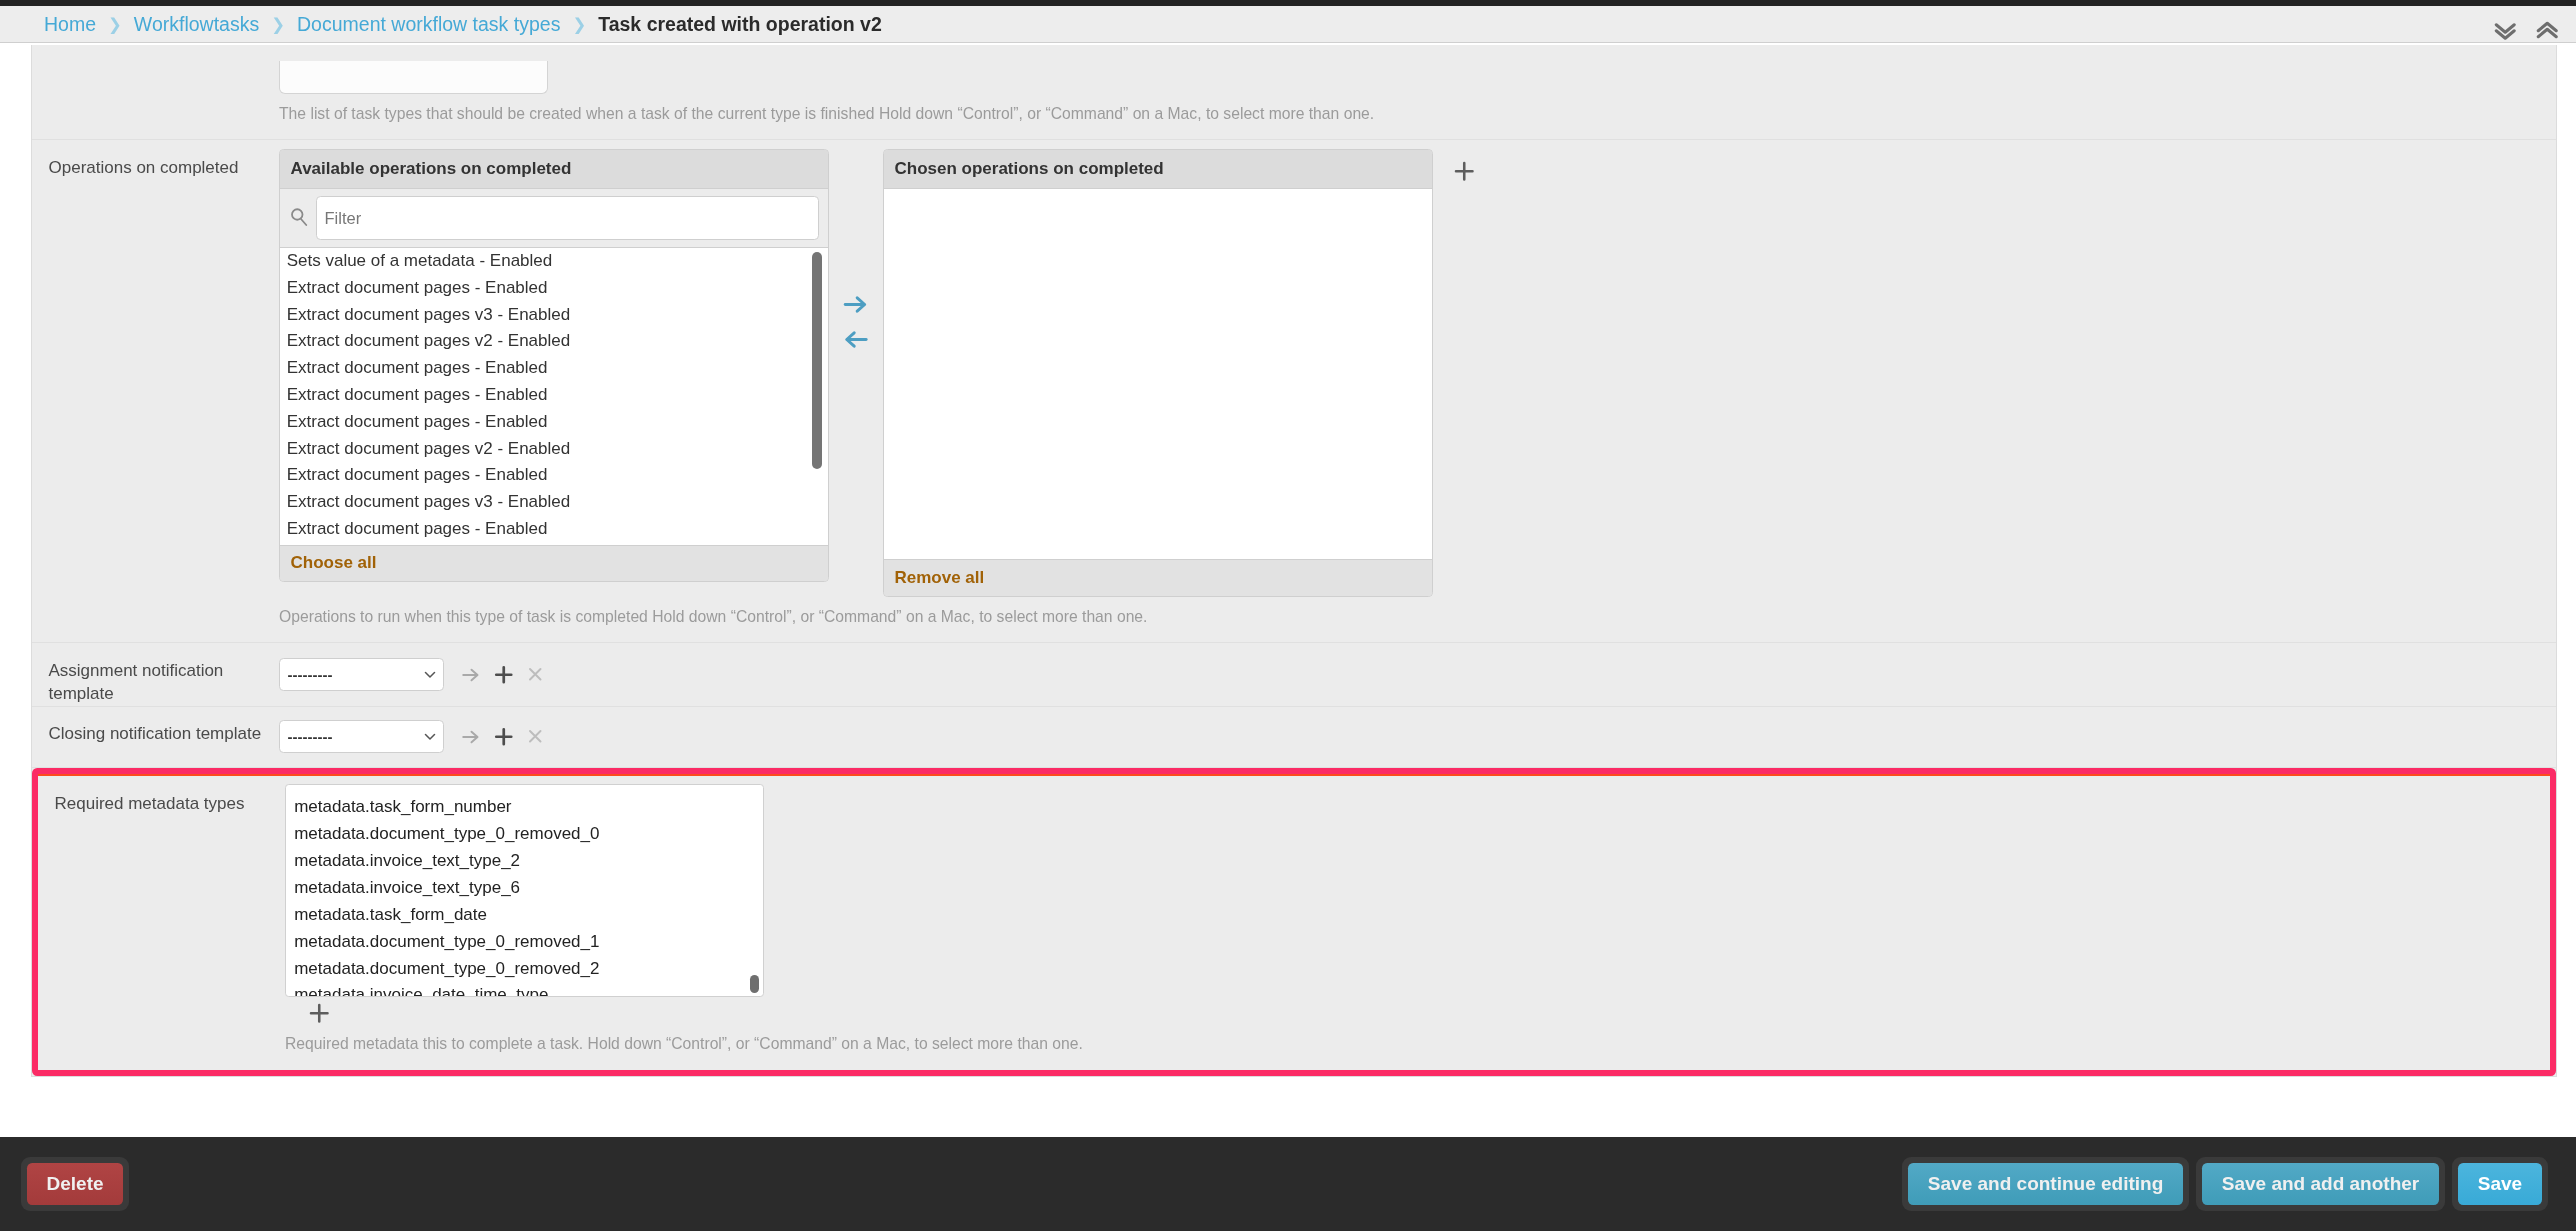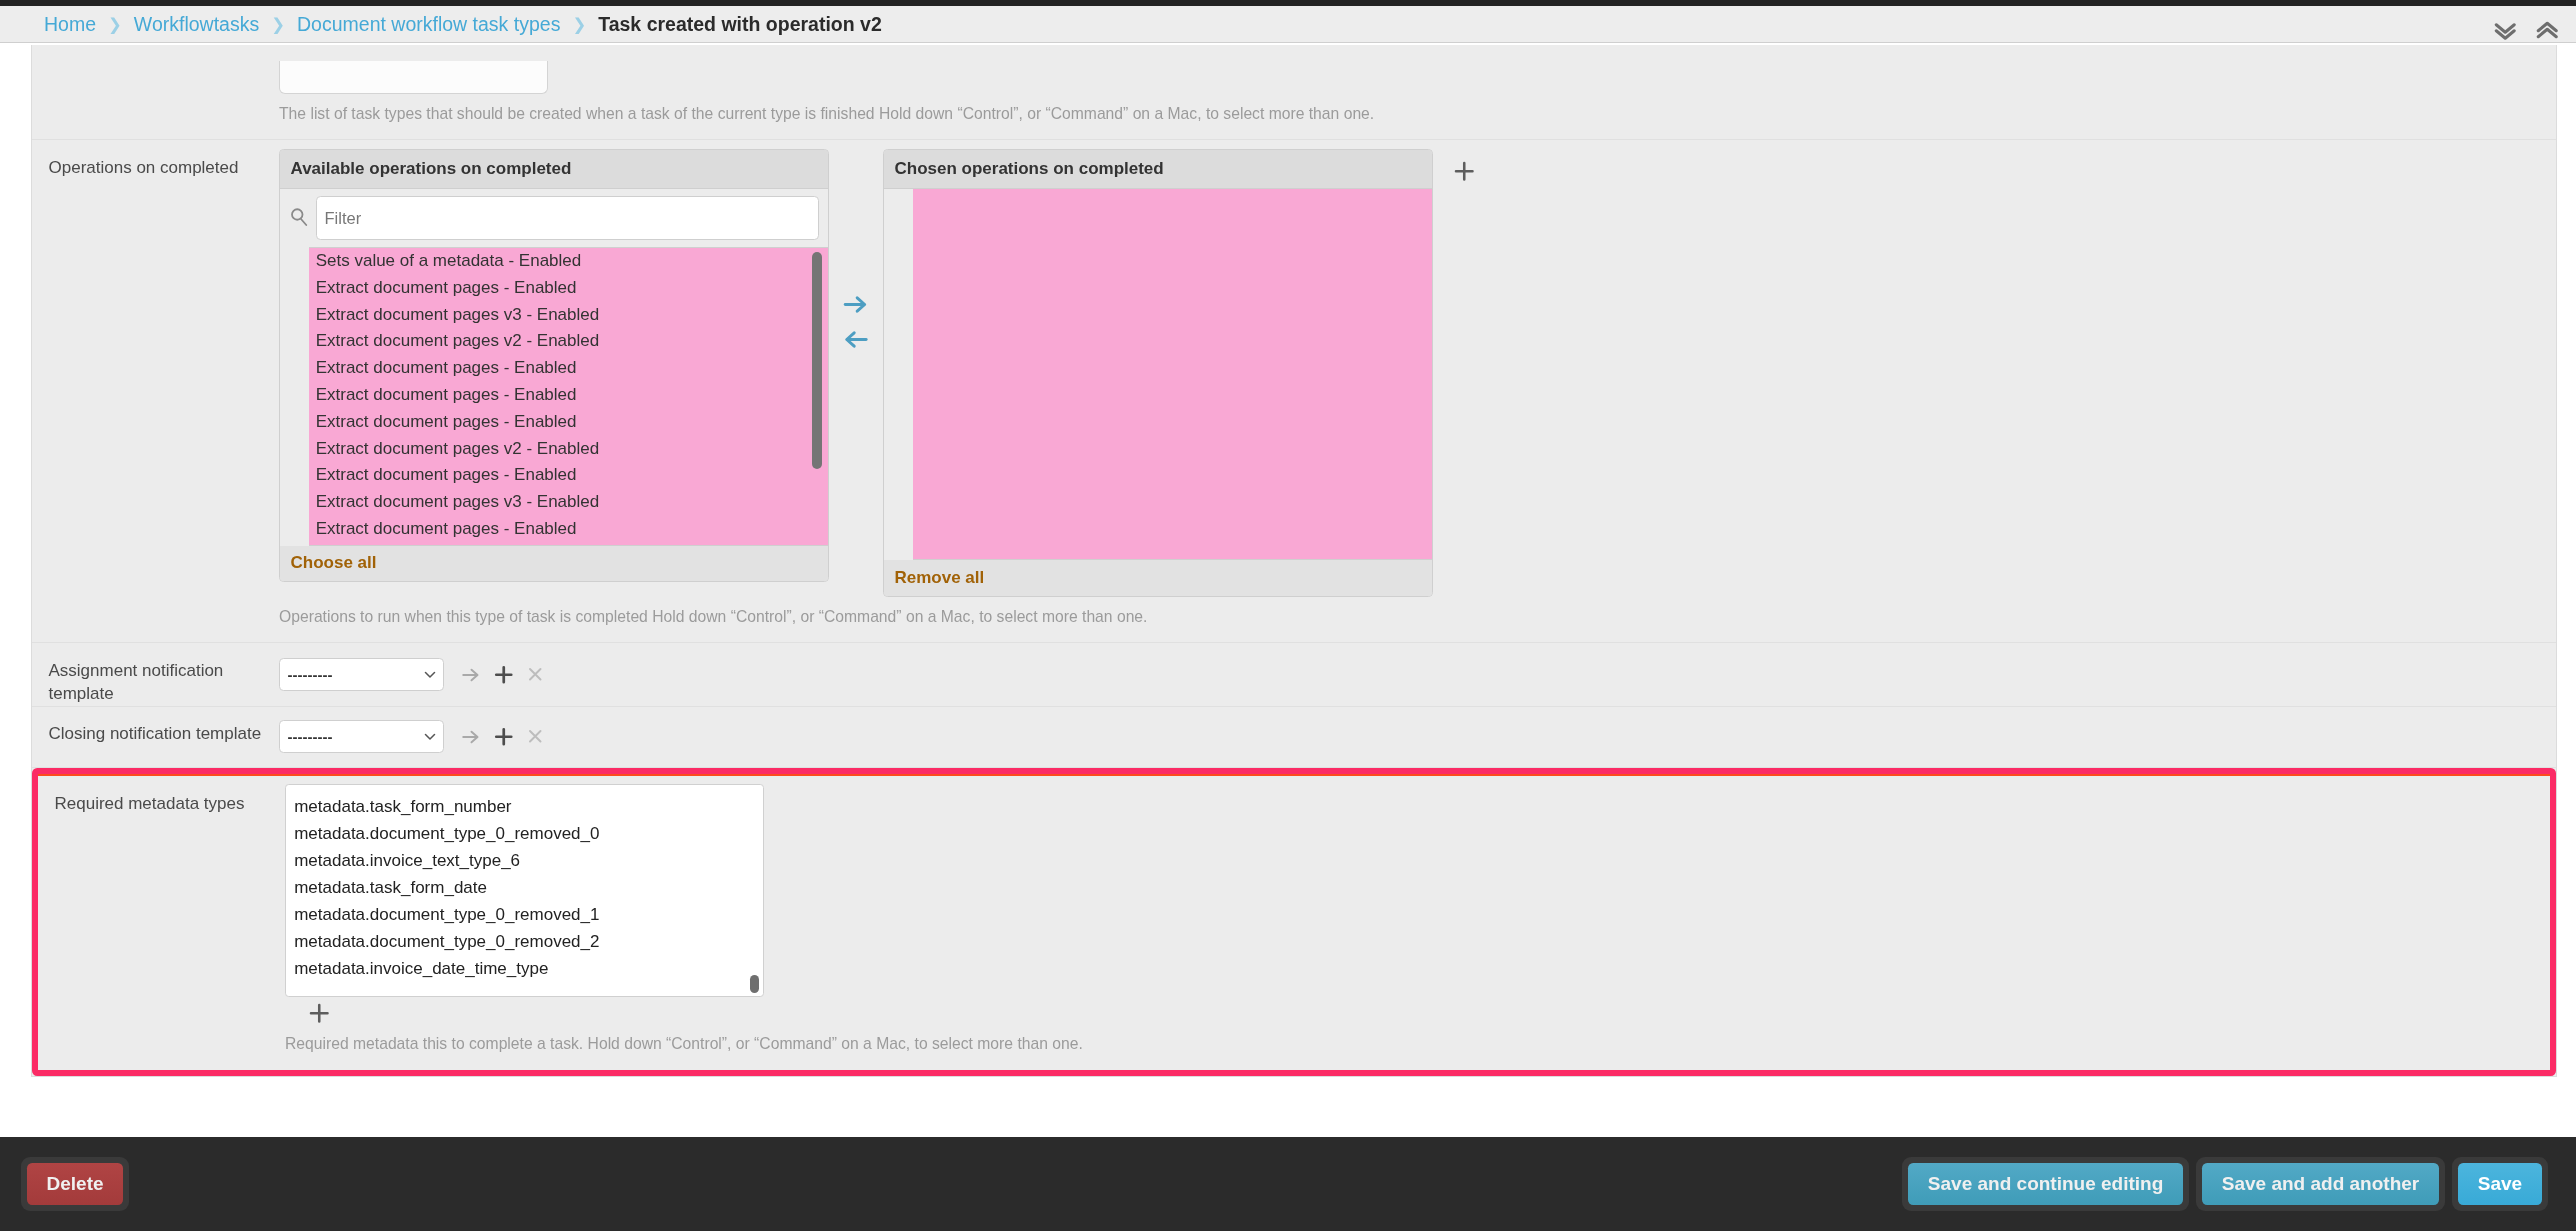"Sets value of a metadata" .optionlist { background: #f9a8d4 -> #ffffff; margin-left: 29px -> none }
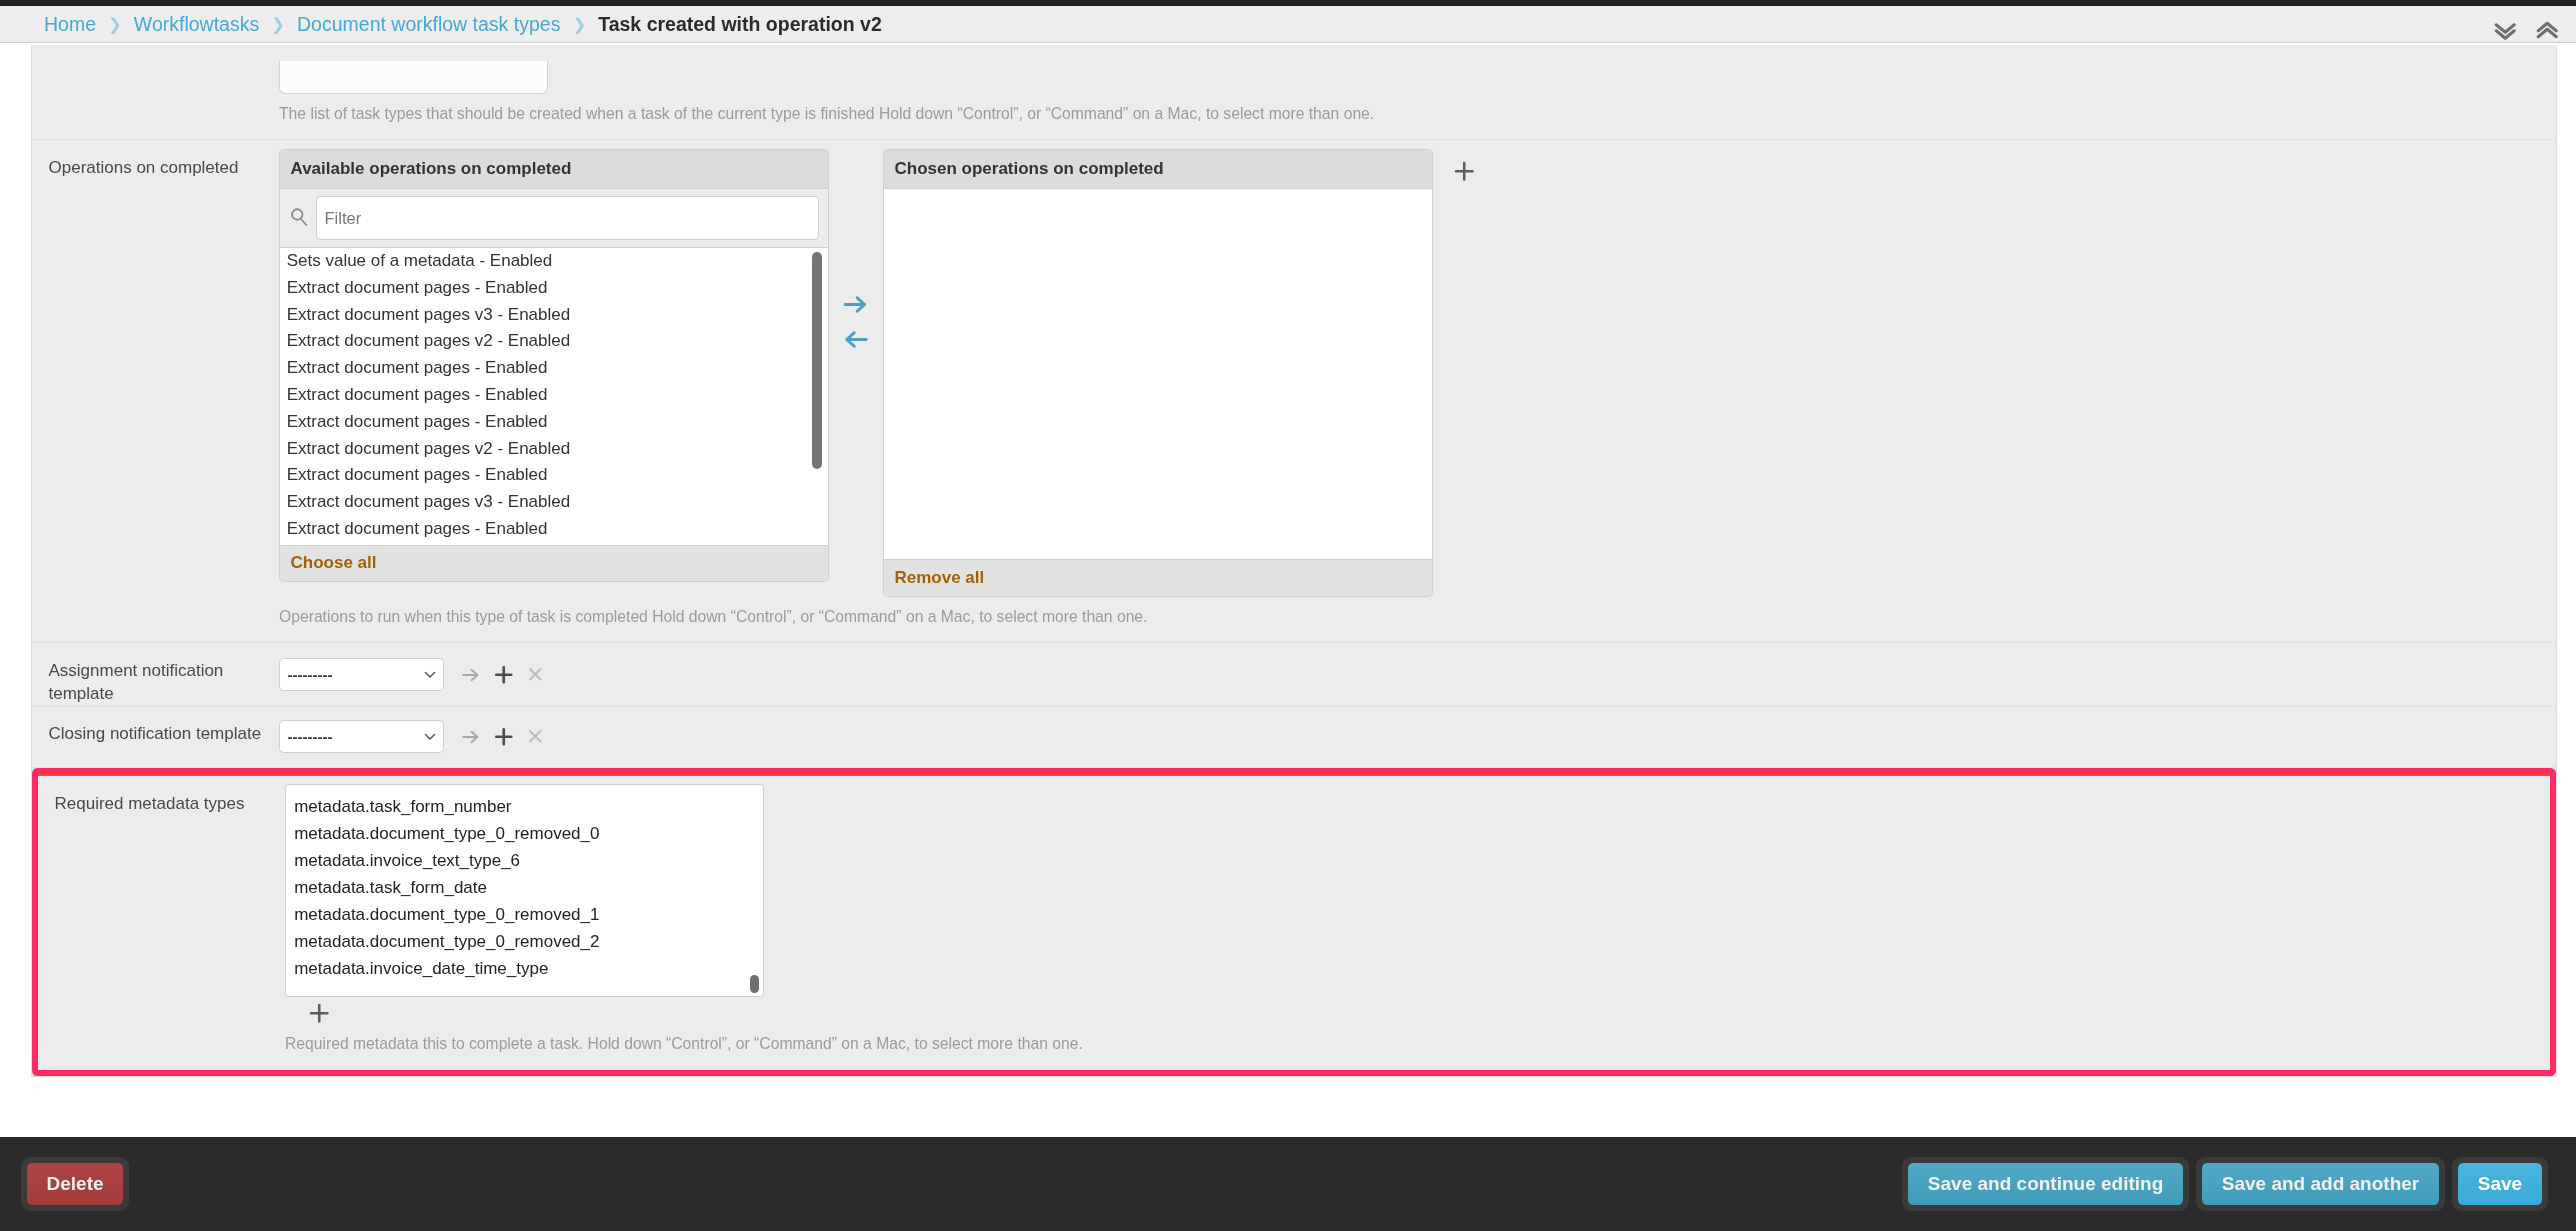"metadata.invoice_text_type_2" div.mopt { html: none -> <div>metadata.invoice_text_type_2</div> }
